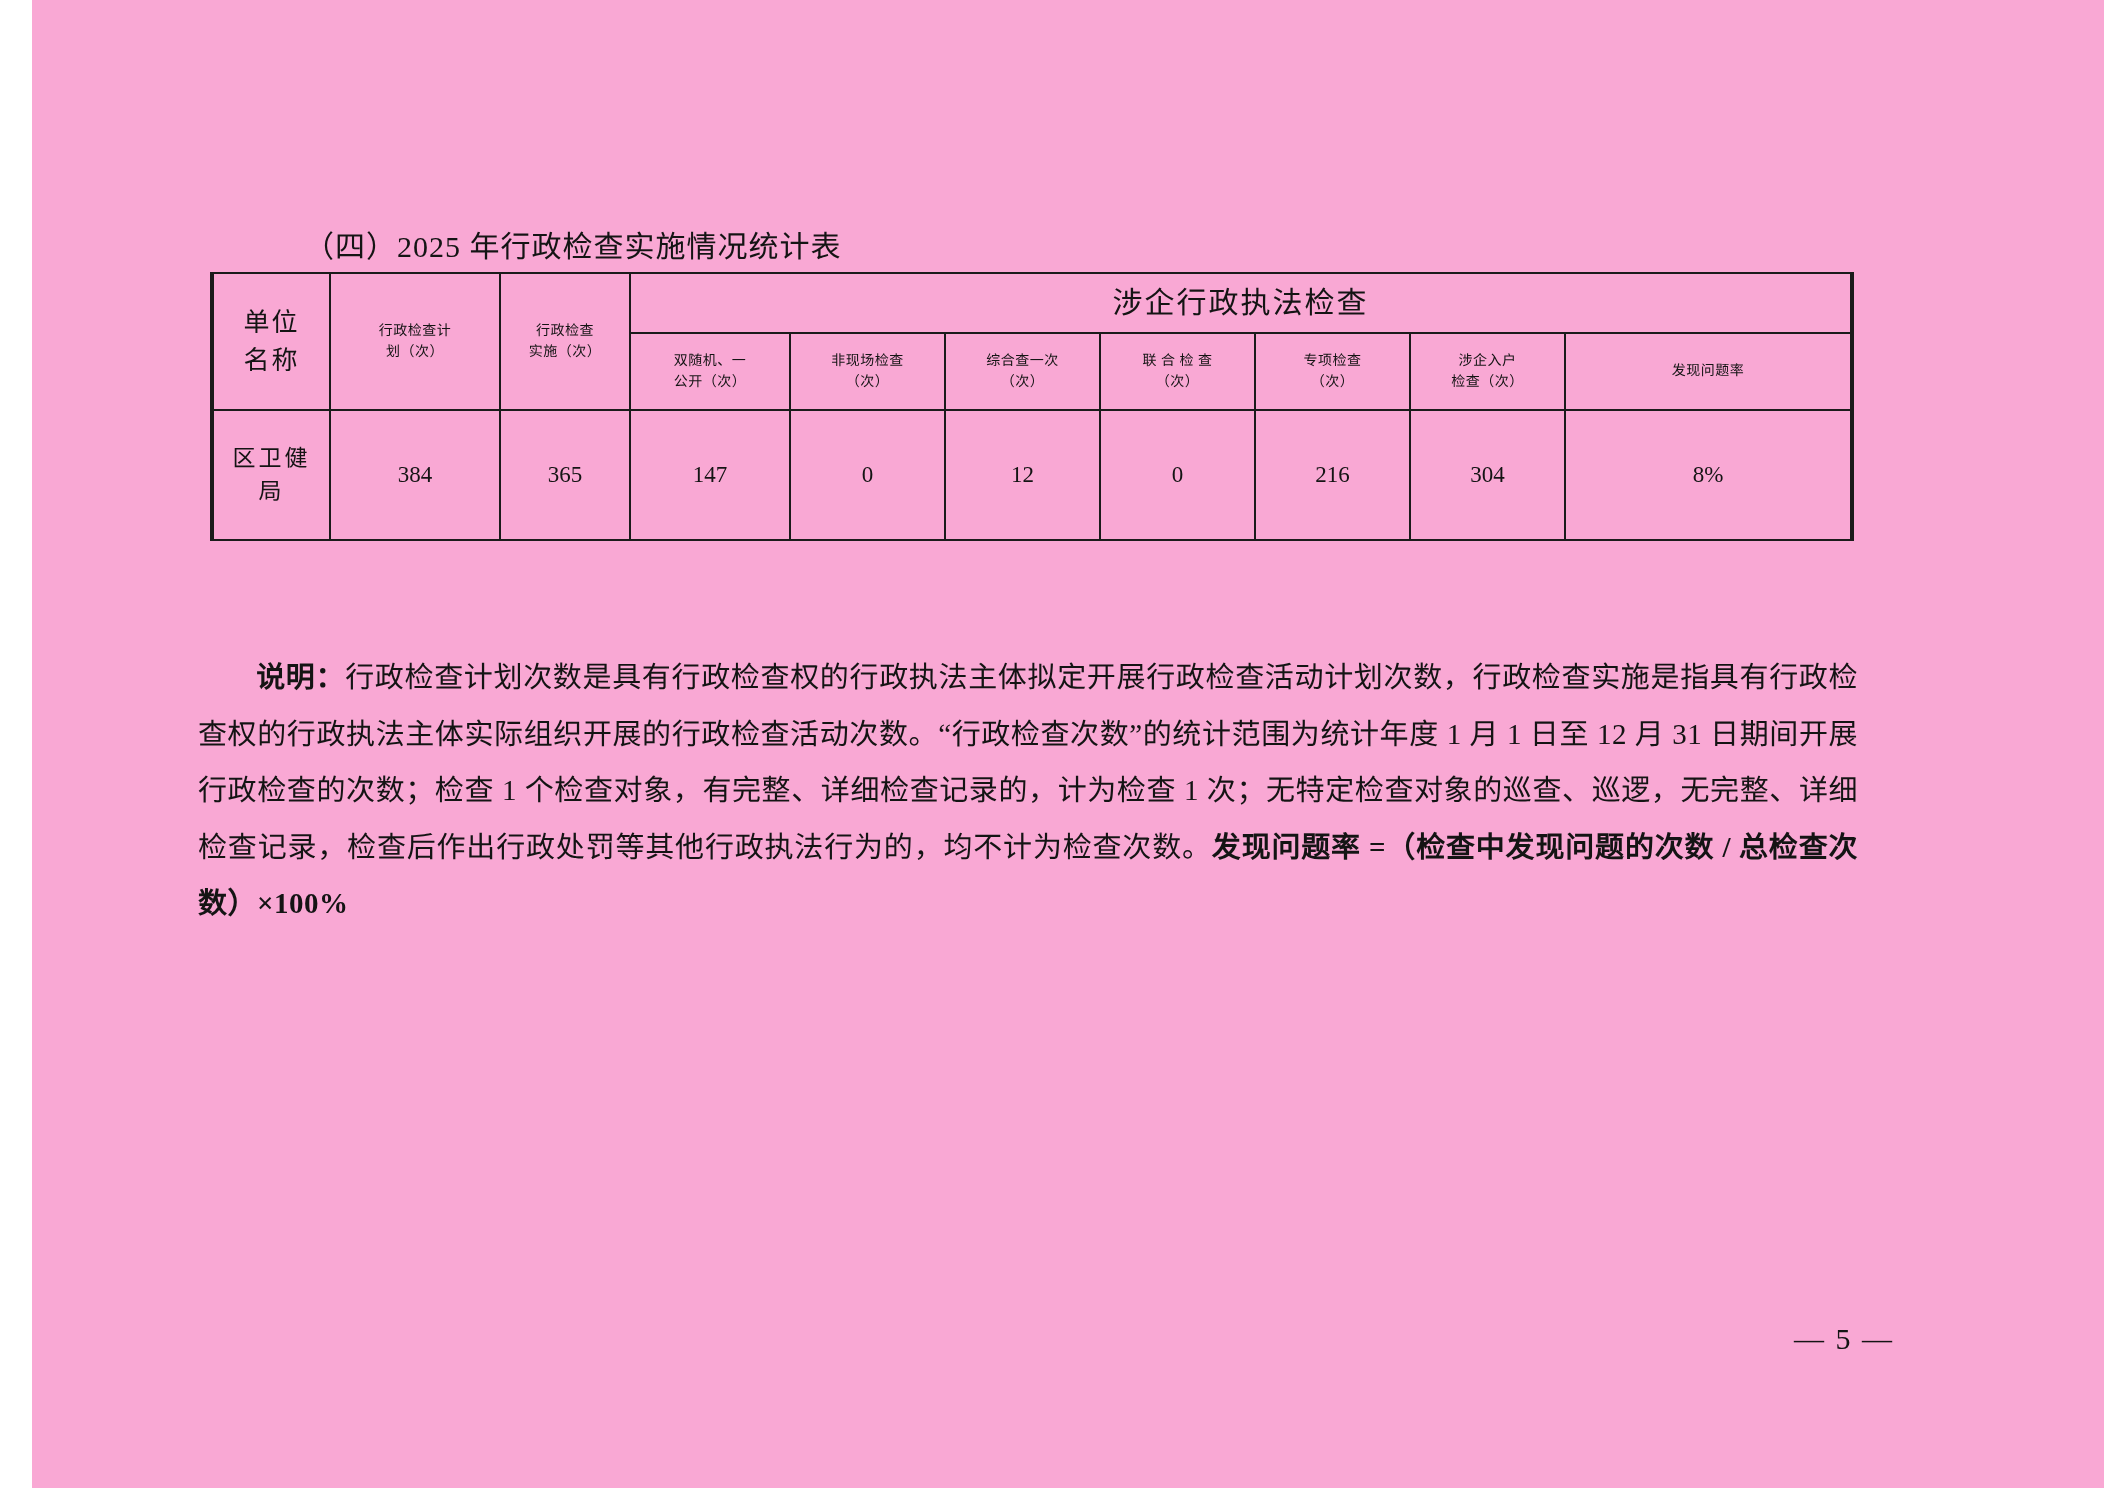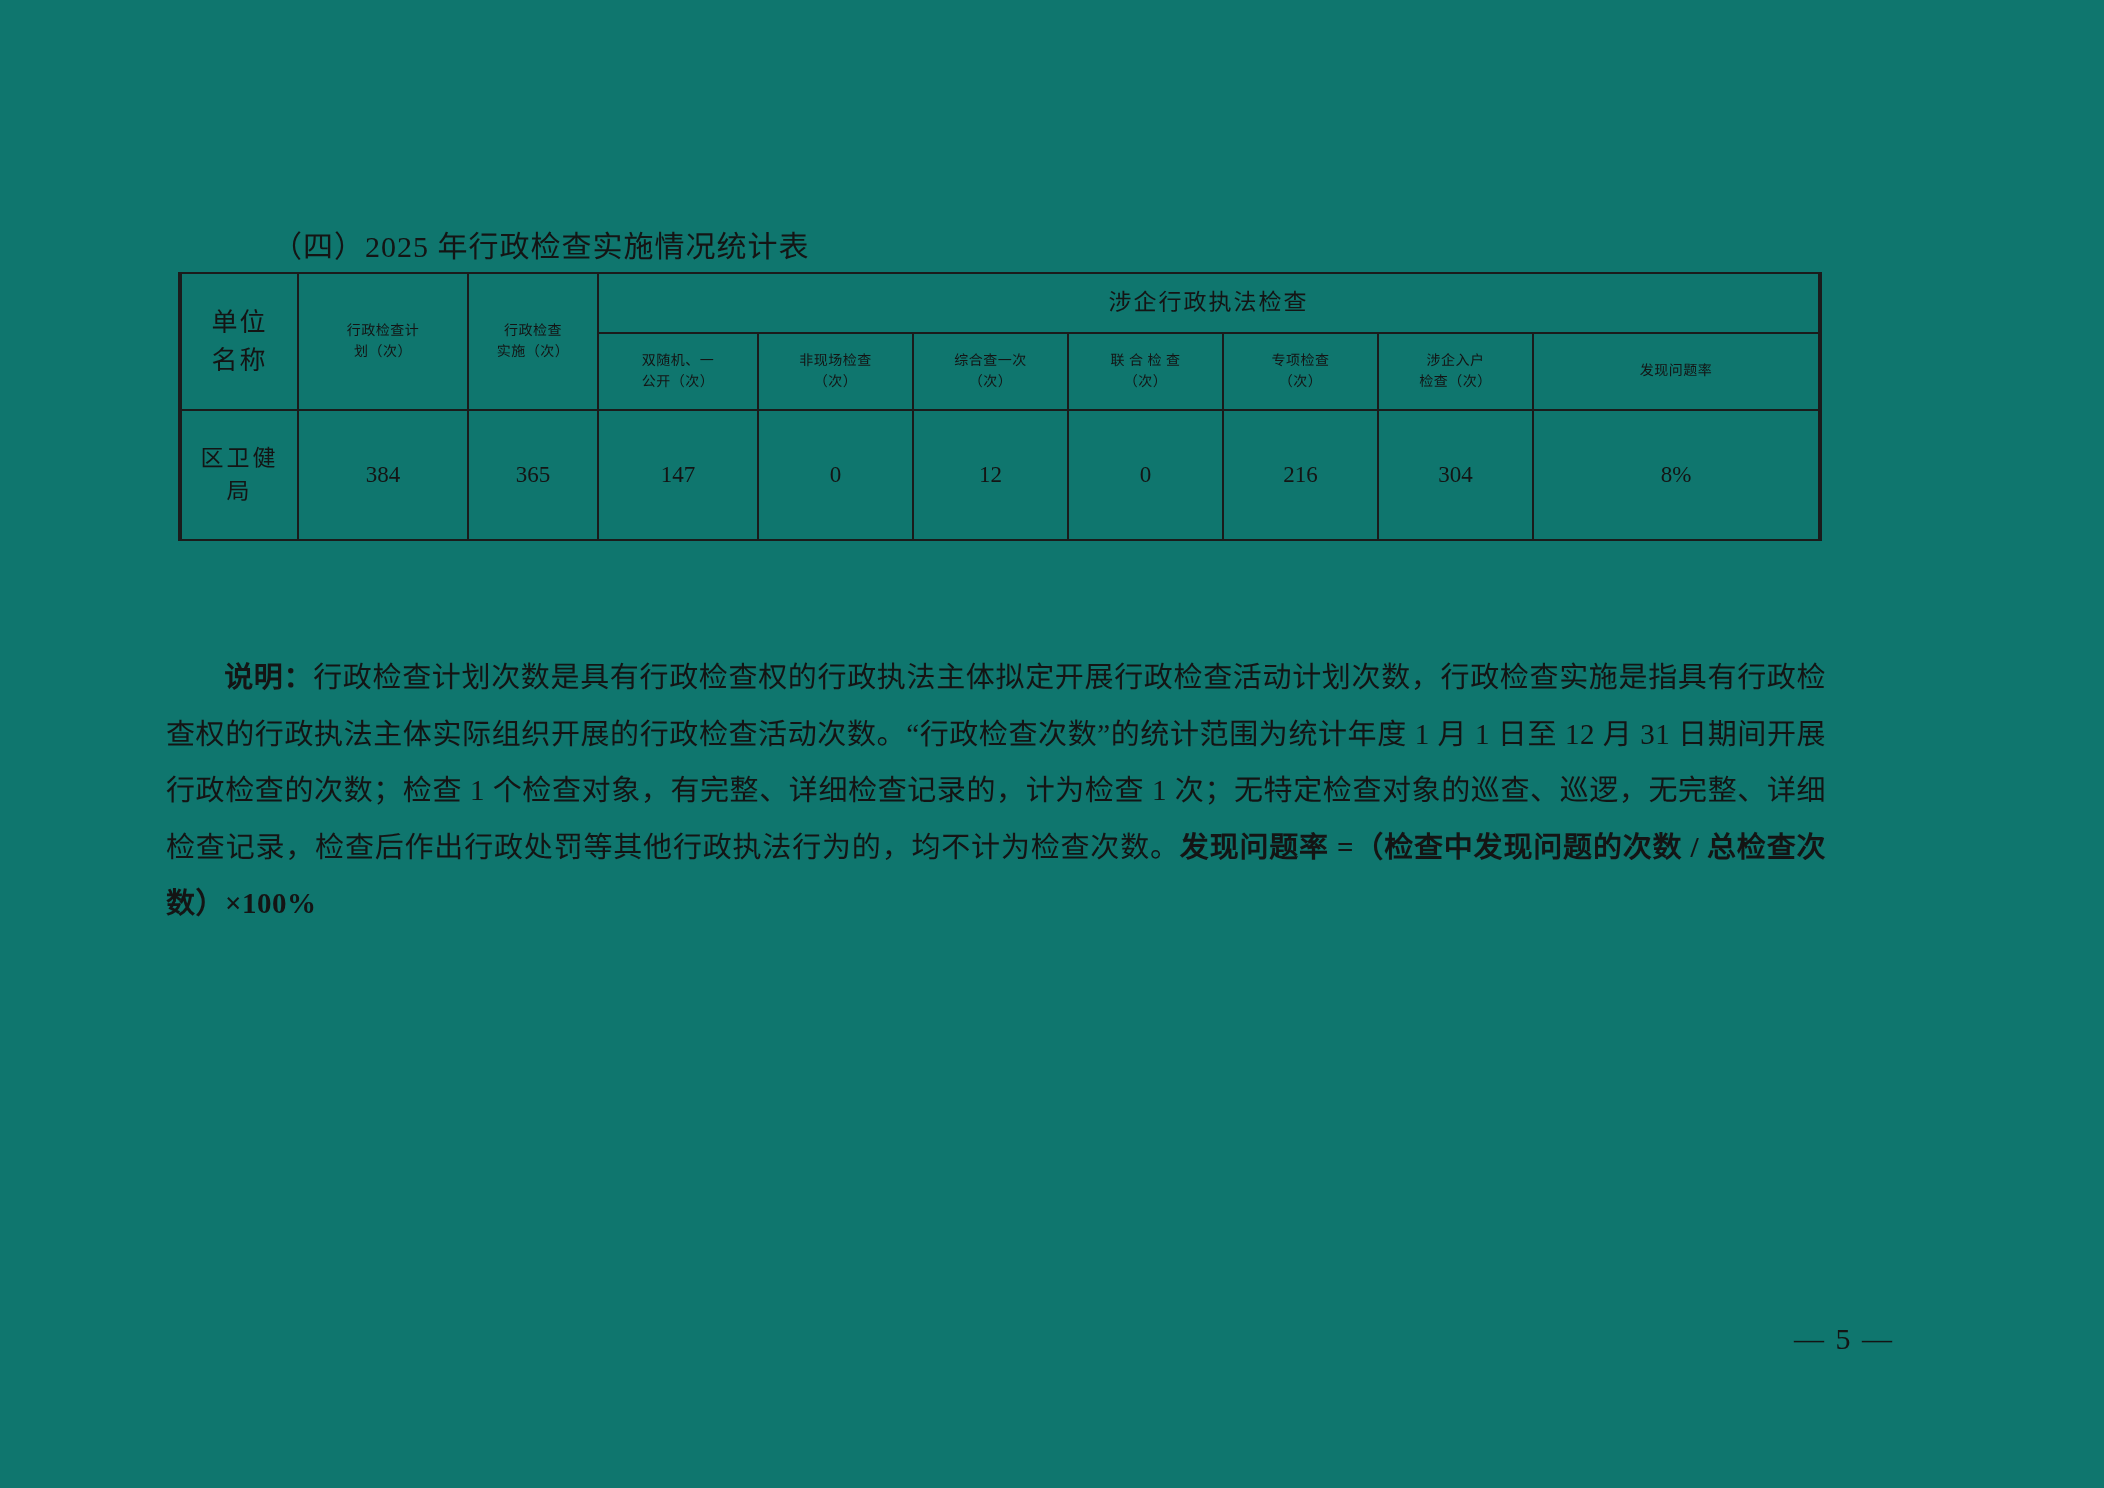"（四）2025 年行政检查实施情况统计表" .page { background: #0f766e -> #f9a8d4; margin-left: none -> 32px }
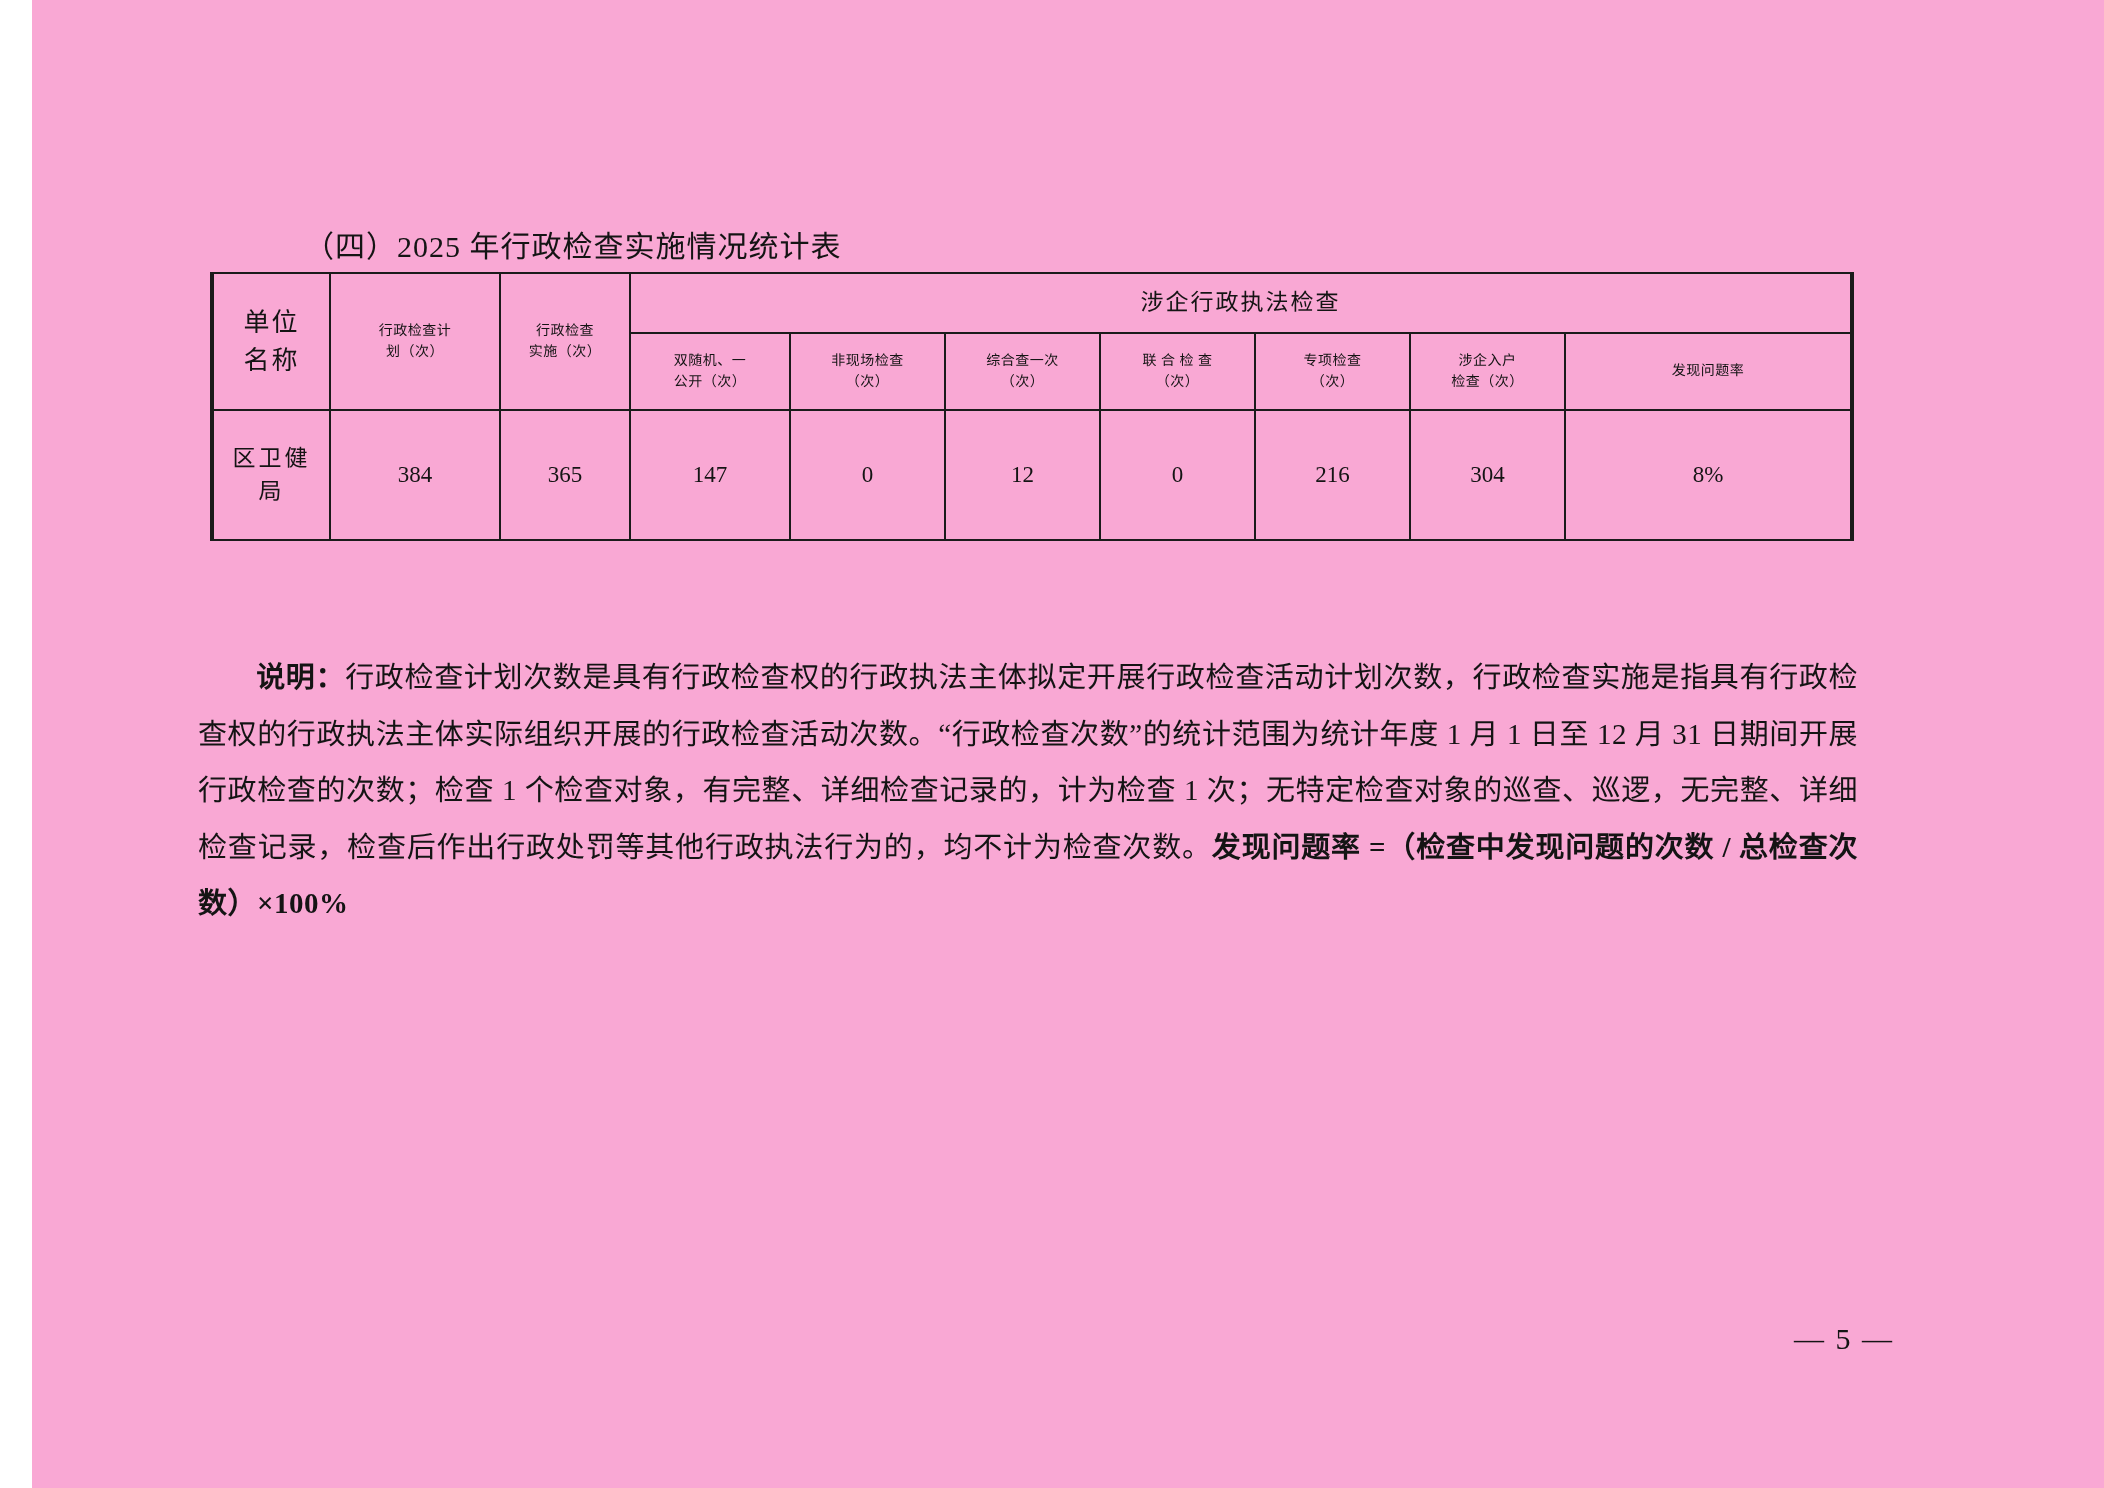"涉企行政执法检查" .group-head { font-size: 23px -> 30px }
